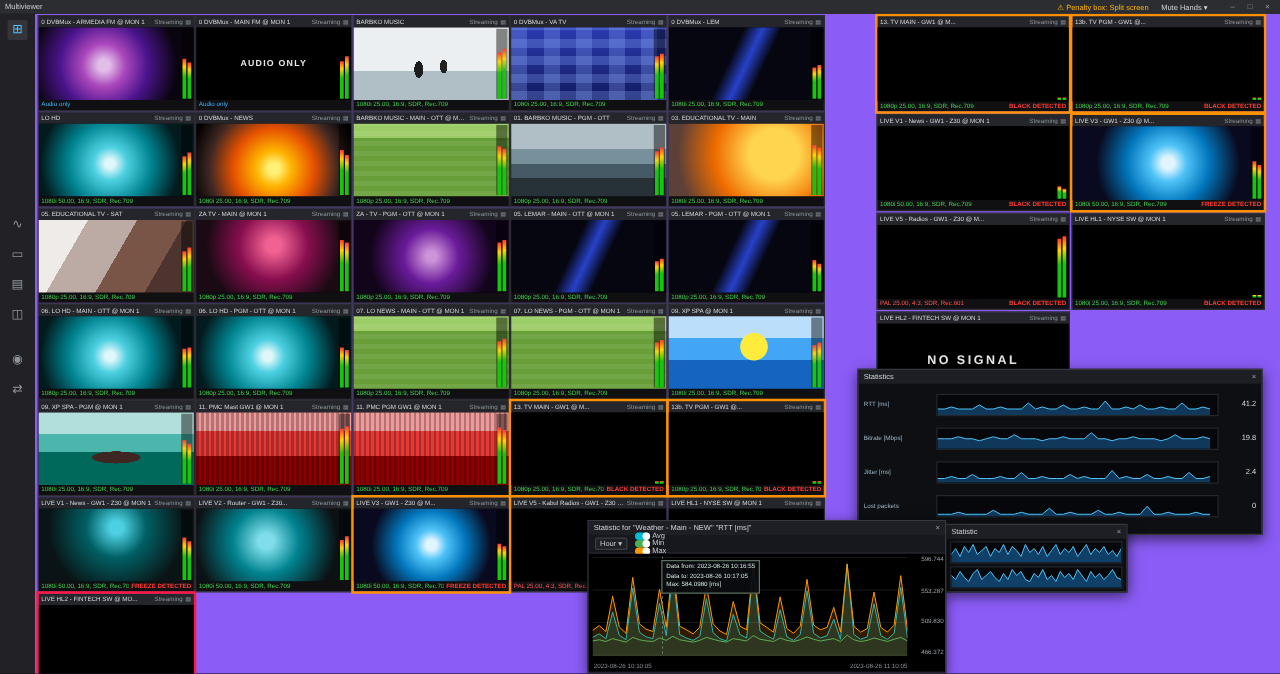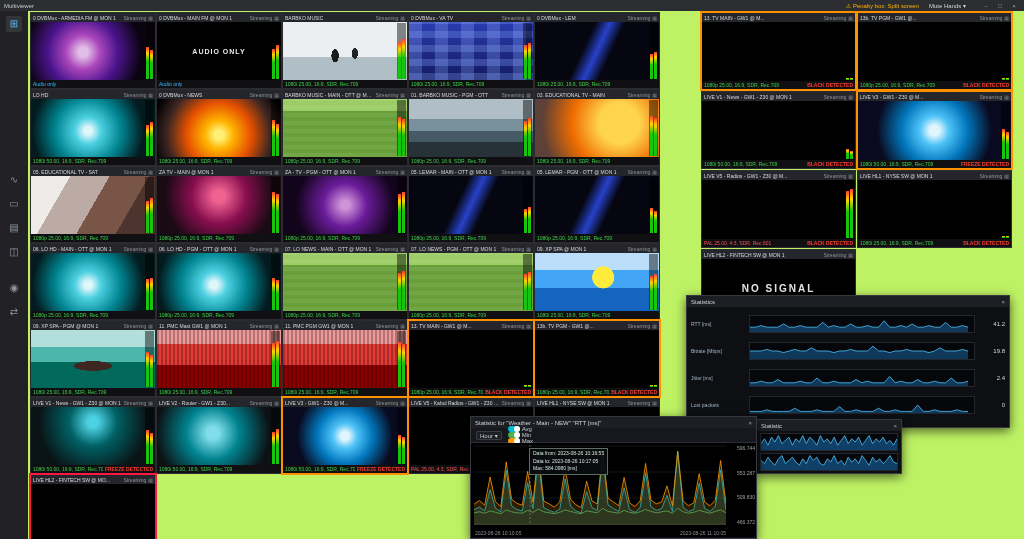"NO SIGNAL" .main { background: #bef264 -> #8b5cf6 }
